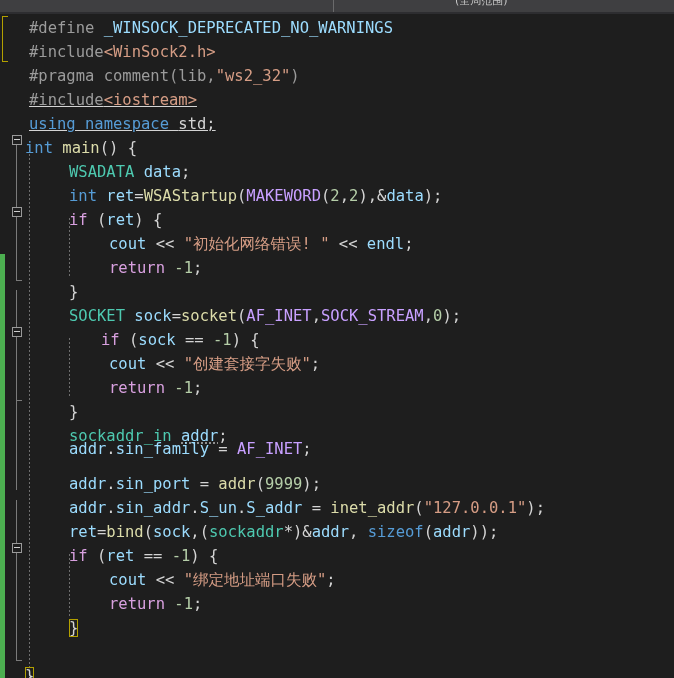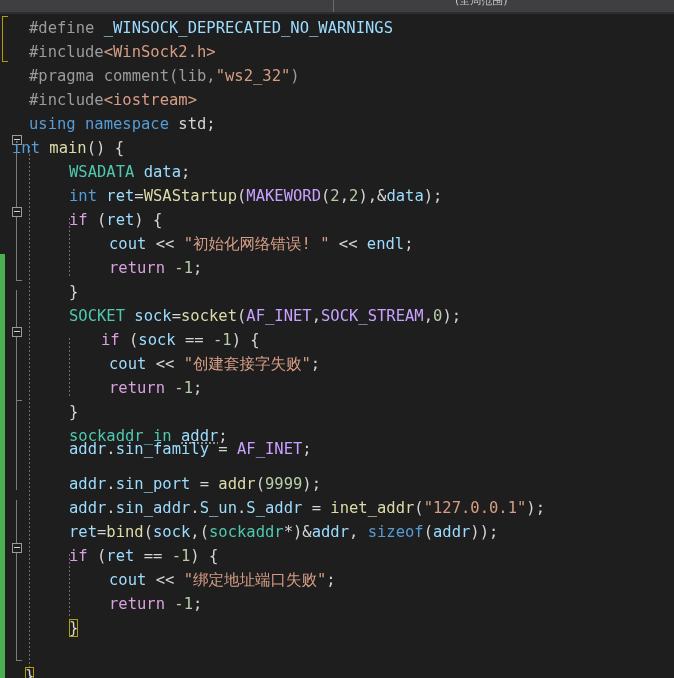"#include<iostream>" div.line { text-decoration: none -> underline }
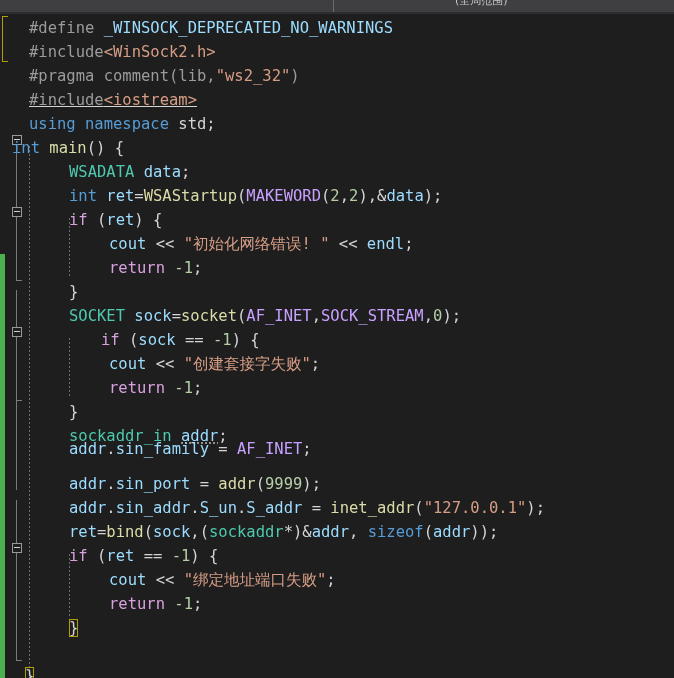"using namespace std;" div.line { text-decoration: none -> underline }
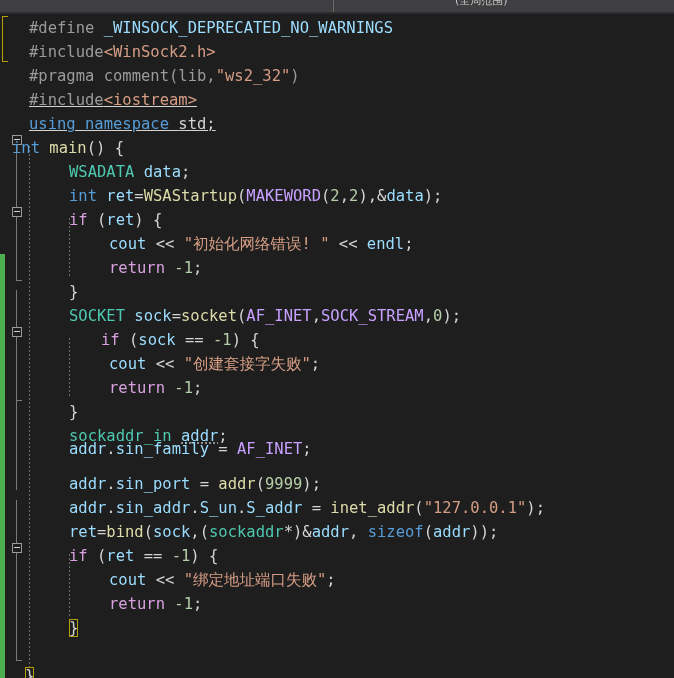"int main() {" div.line { left: 12px -> 25px }
